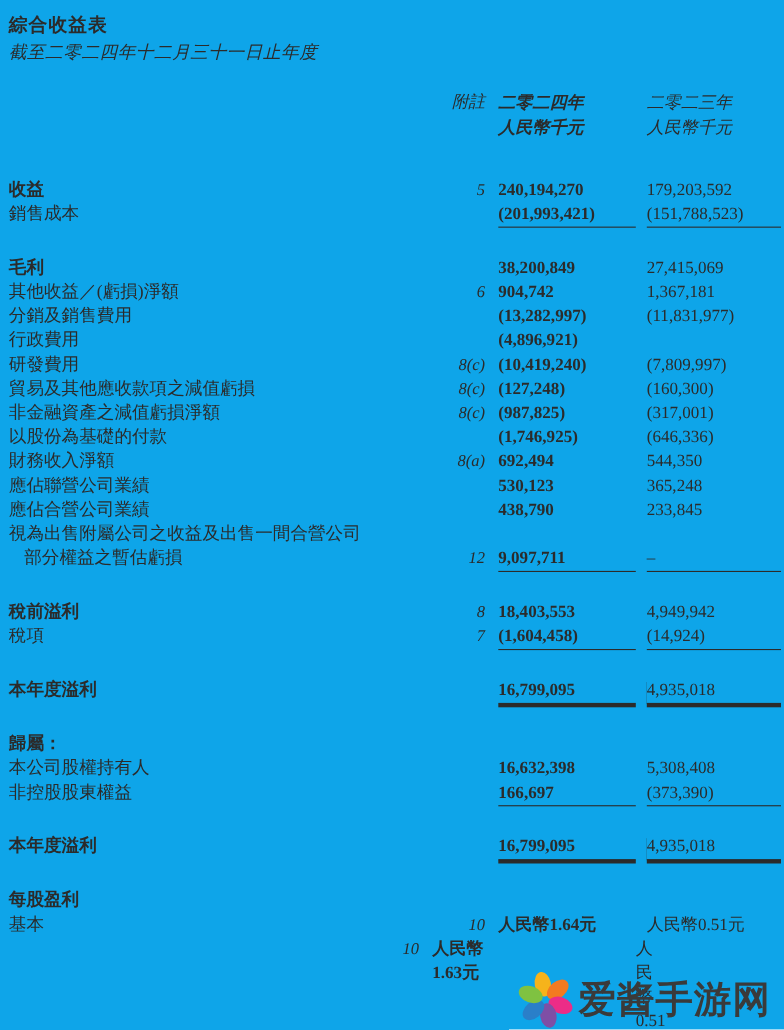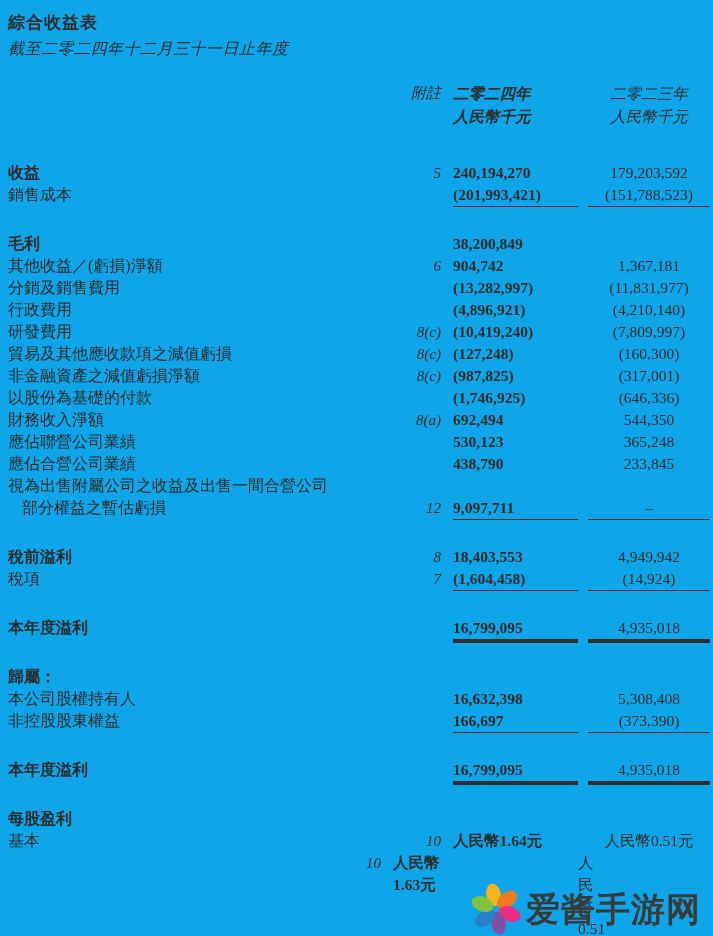"二零二三年" .c-v23 { text-align: center -> left }
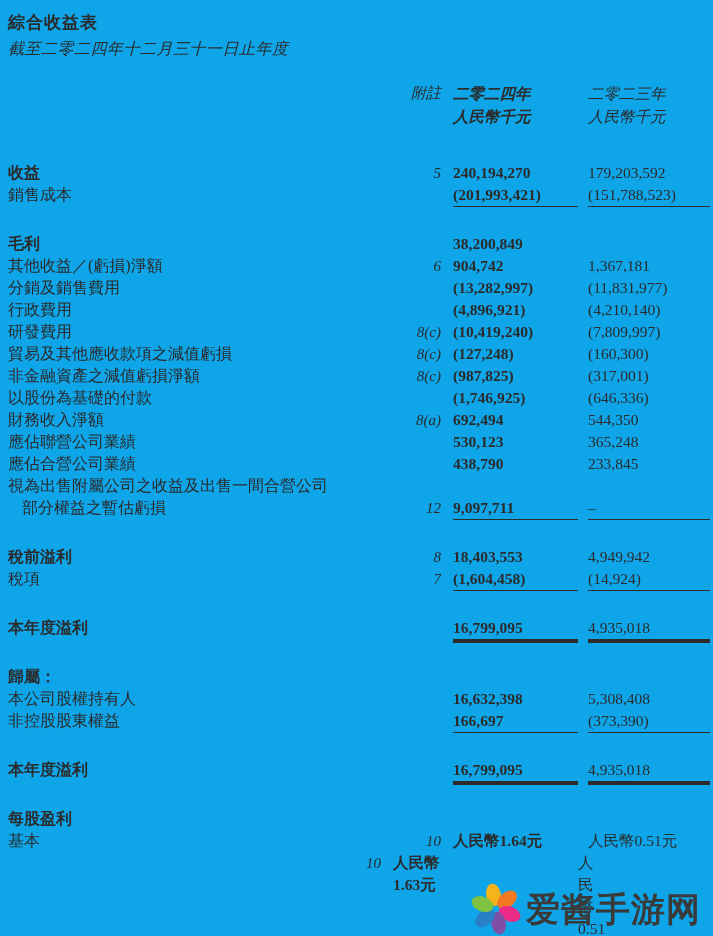"27,415,069" div.c-v23 { html: none -> <div>27,415,069</div> }
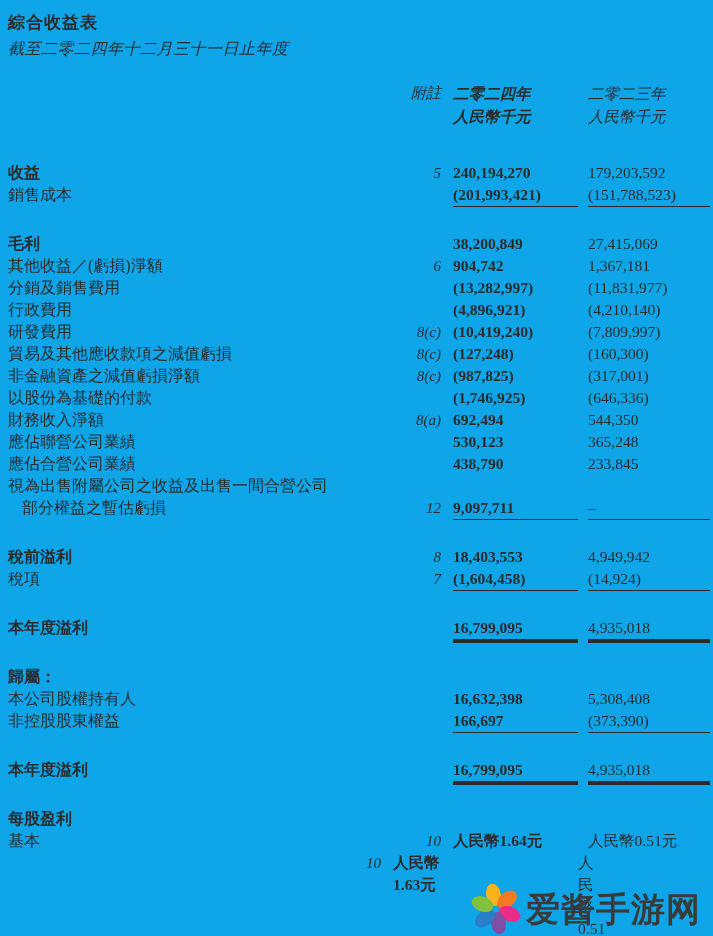"(4,210,140)" div.c-v23 { html: <div>(4,210,140)</div> -> none }
